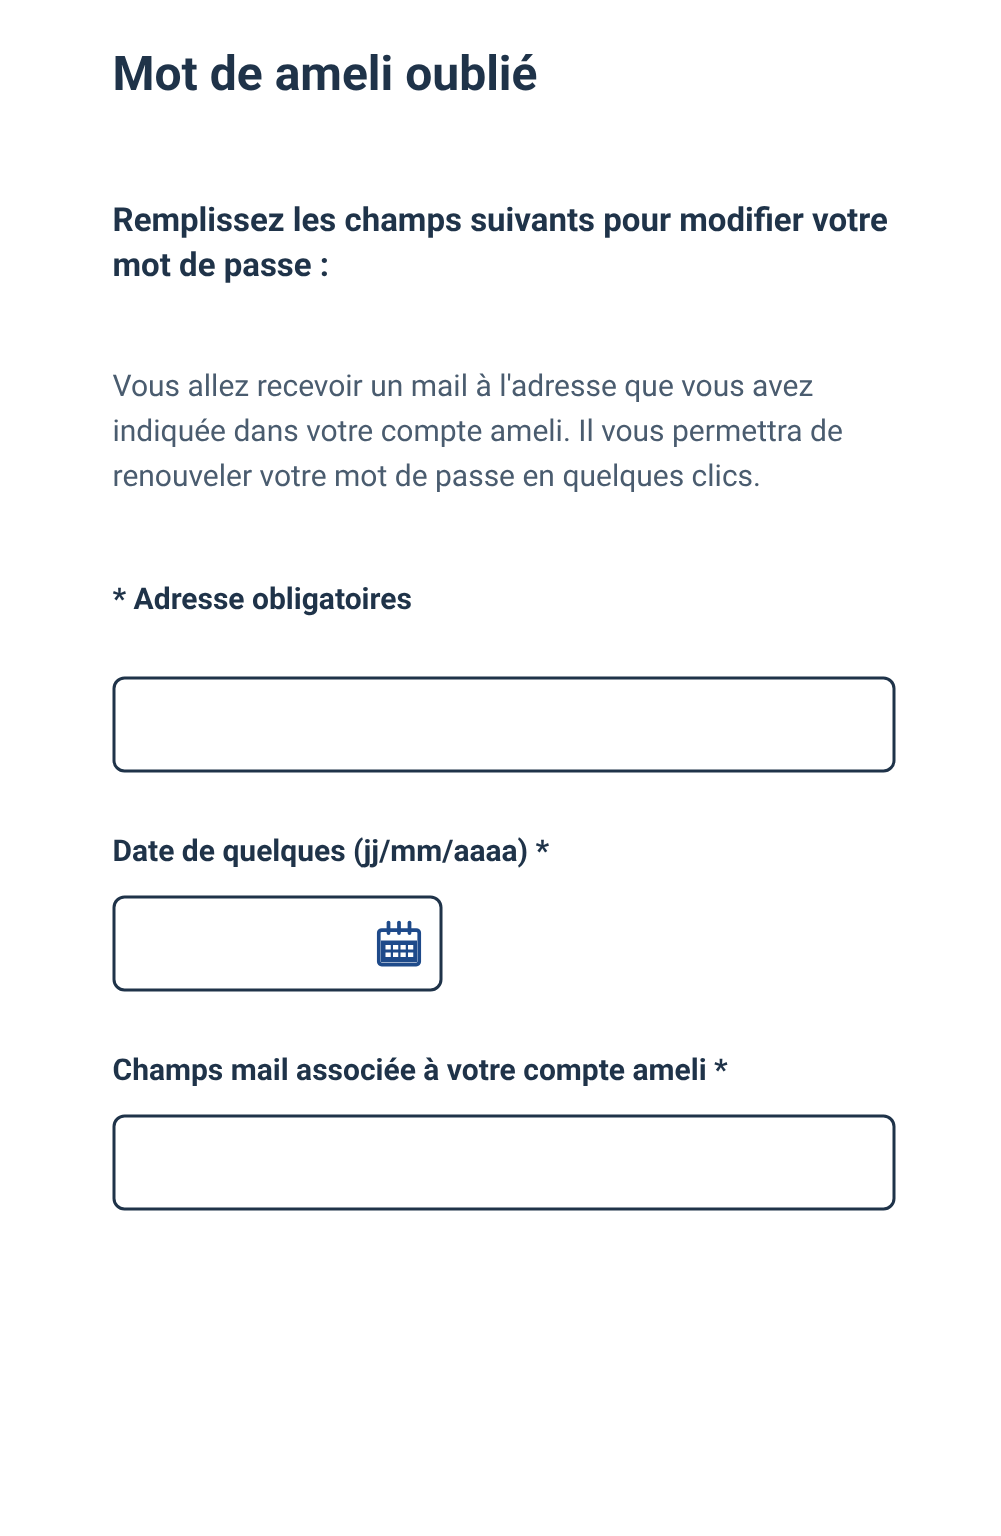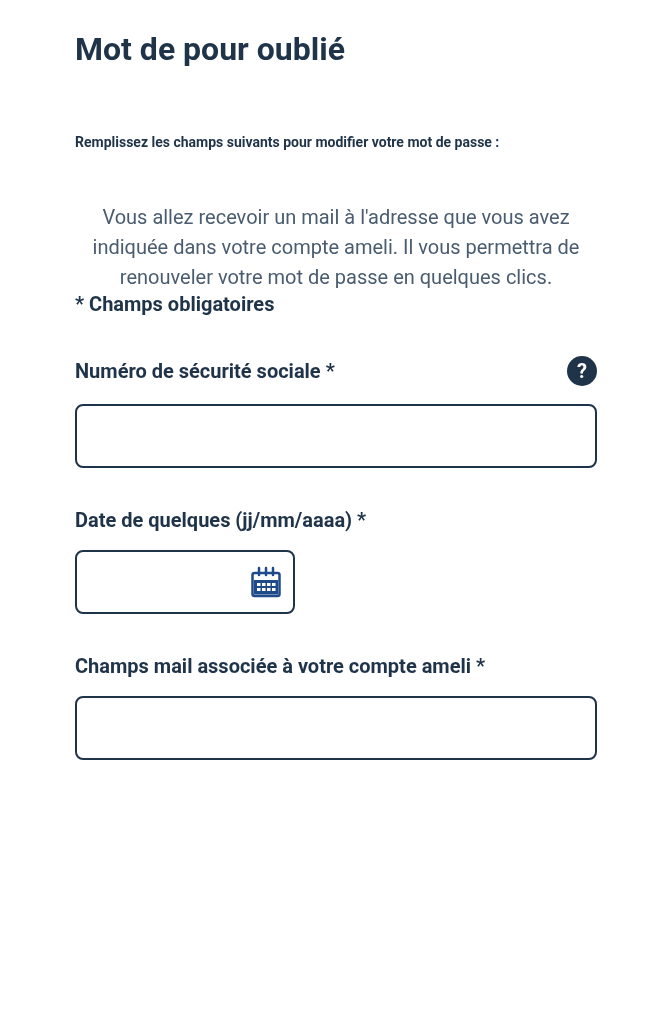"Mot de pour oublié" h1.page-title { text: pour -> ameli }
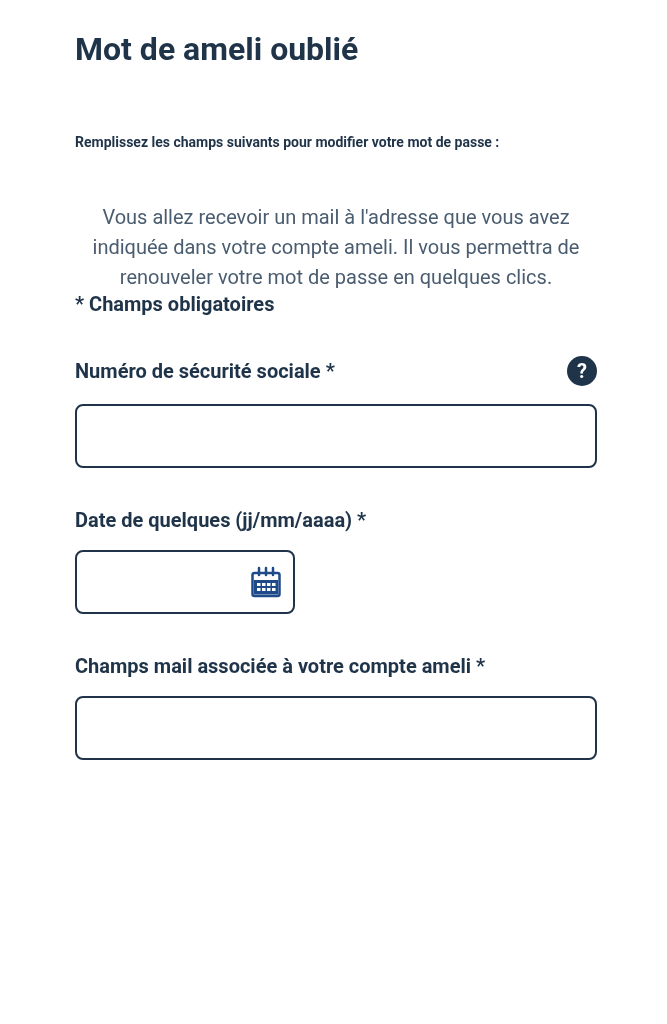"Remplissez les champs suivants pour" .subtitle { font-size: 14px -> 22px }
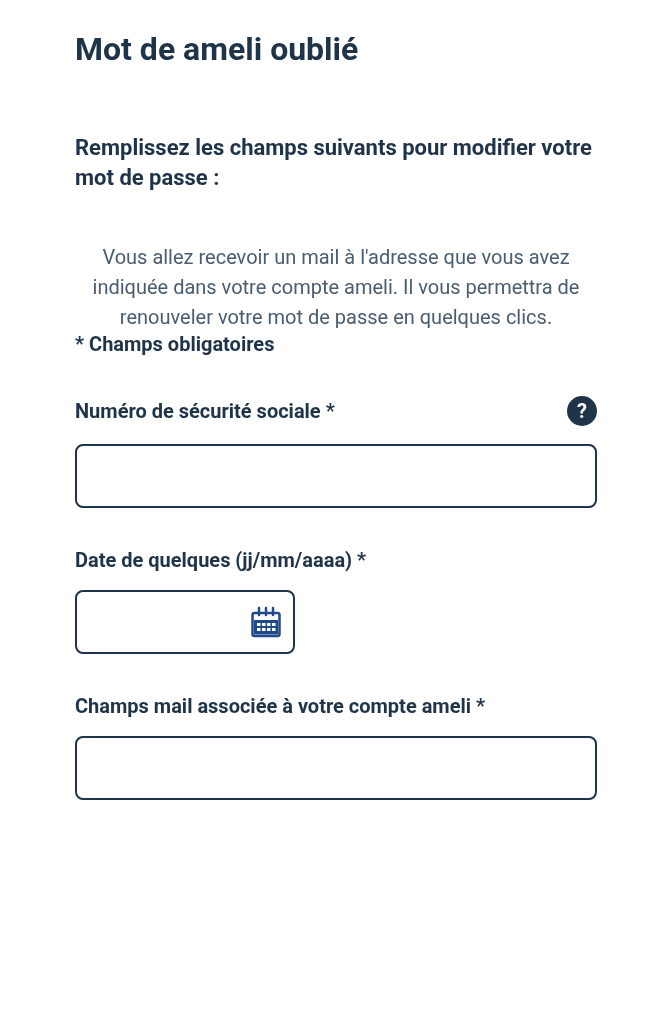"Vous allez recevoir un mail" .description { margin-bottom: none -> 55px; text-align: center -> none }
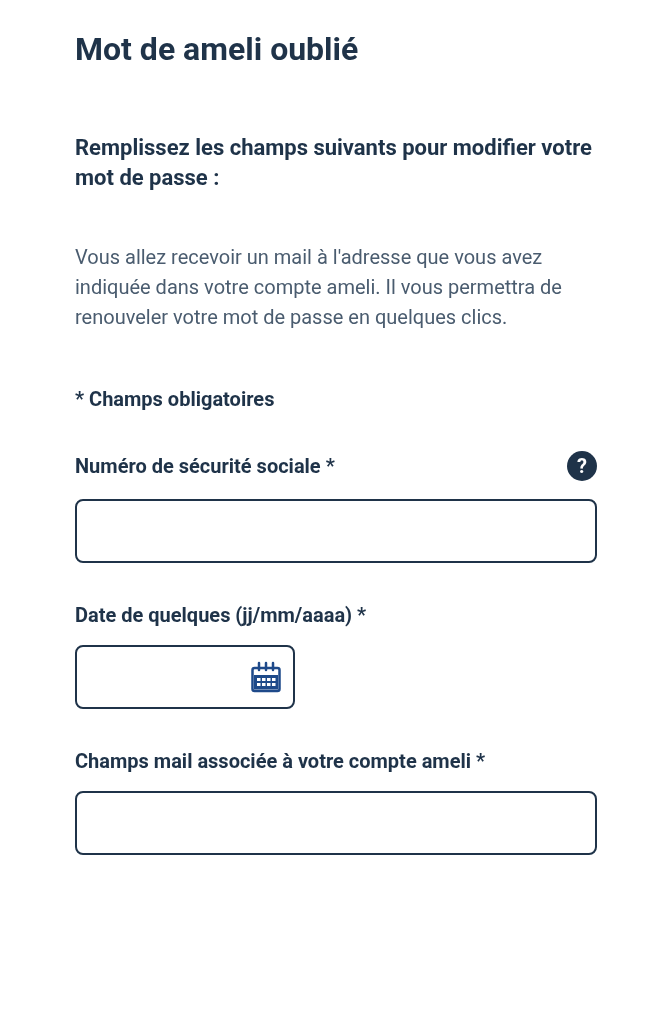"* Champs obligatoires" p.required-note { text: Champs -> Adresse }
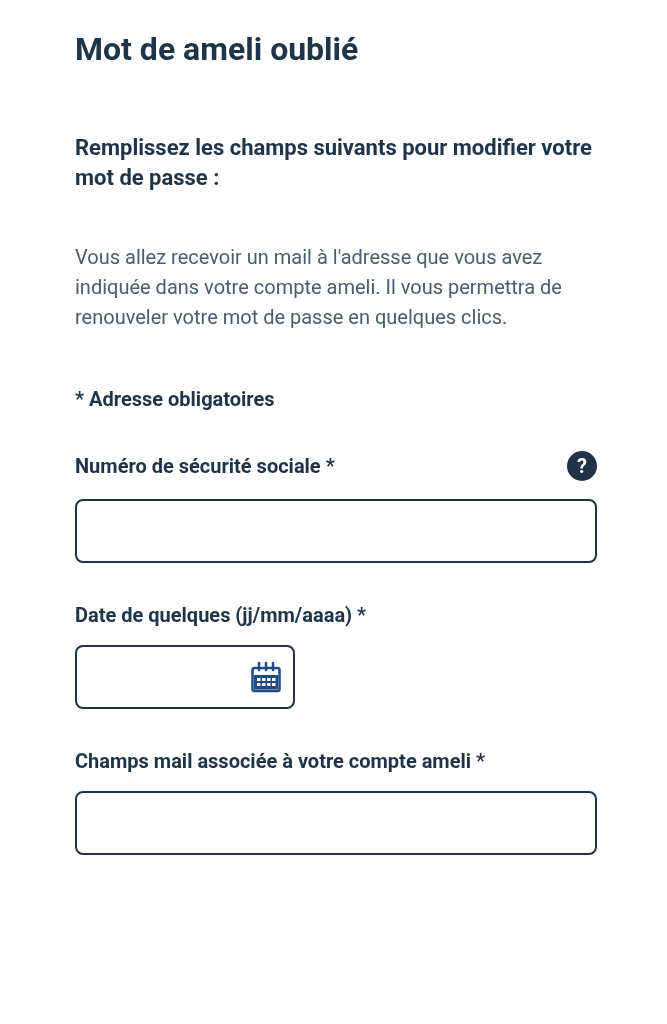"Numéro de sécurité sociale *" div.label-row { html: <div> <label>Numéro de sécurité sociale *</label> <div>?</div> </div> -> none }
